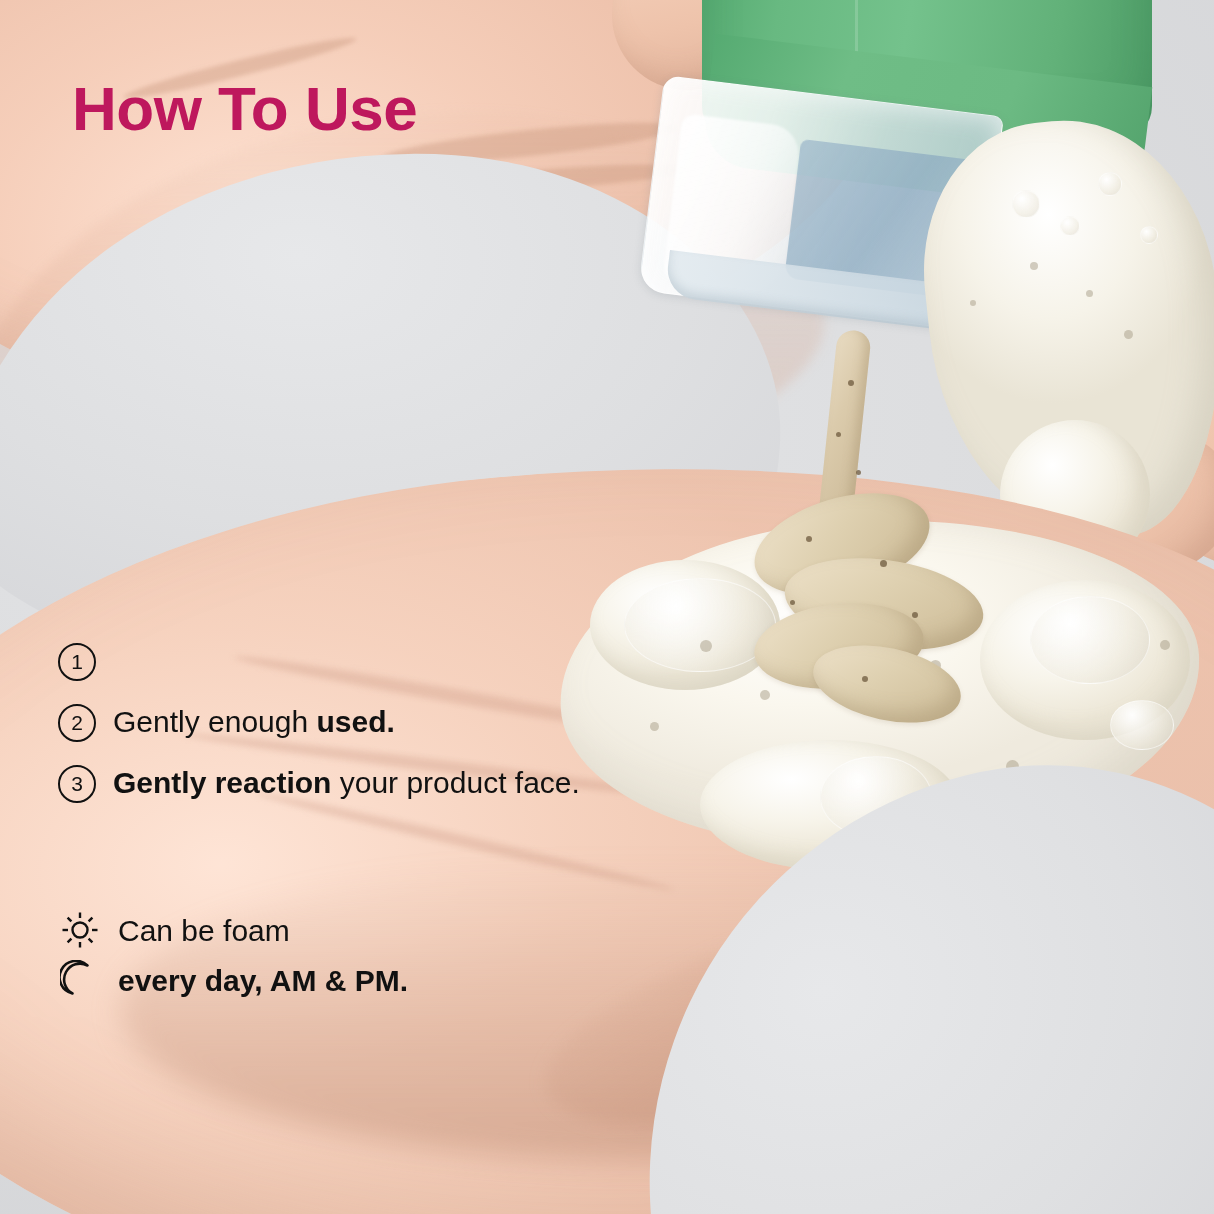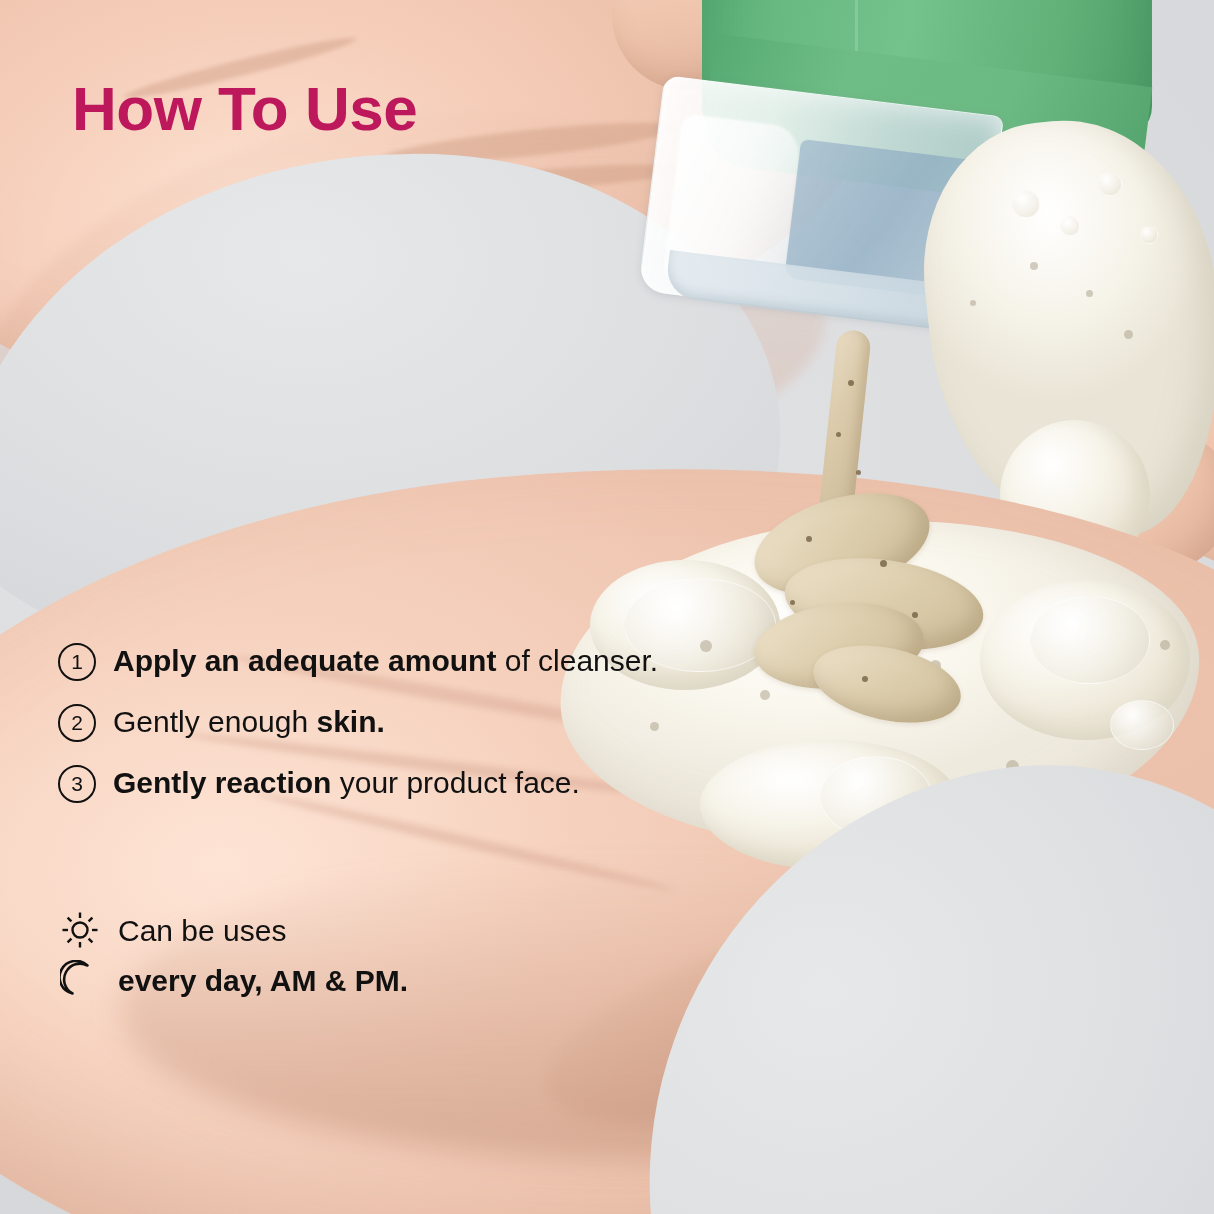"Apply an adequate amount of" div.step-text { html: <div><span>Apply an adequate amount</span><span> of cleanser.</span></div> -> none }
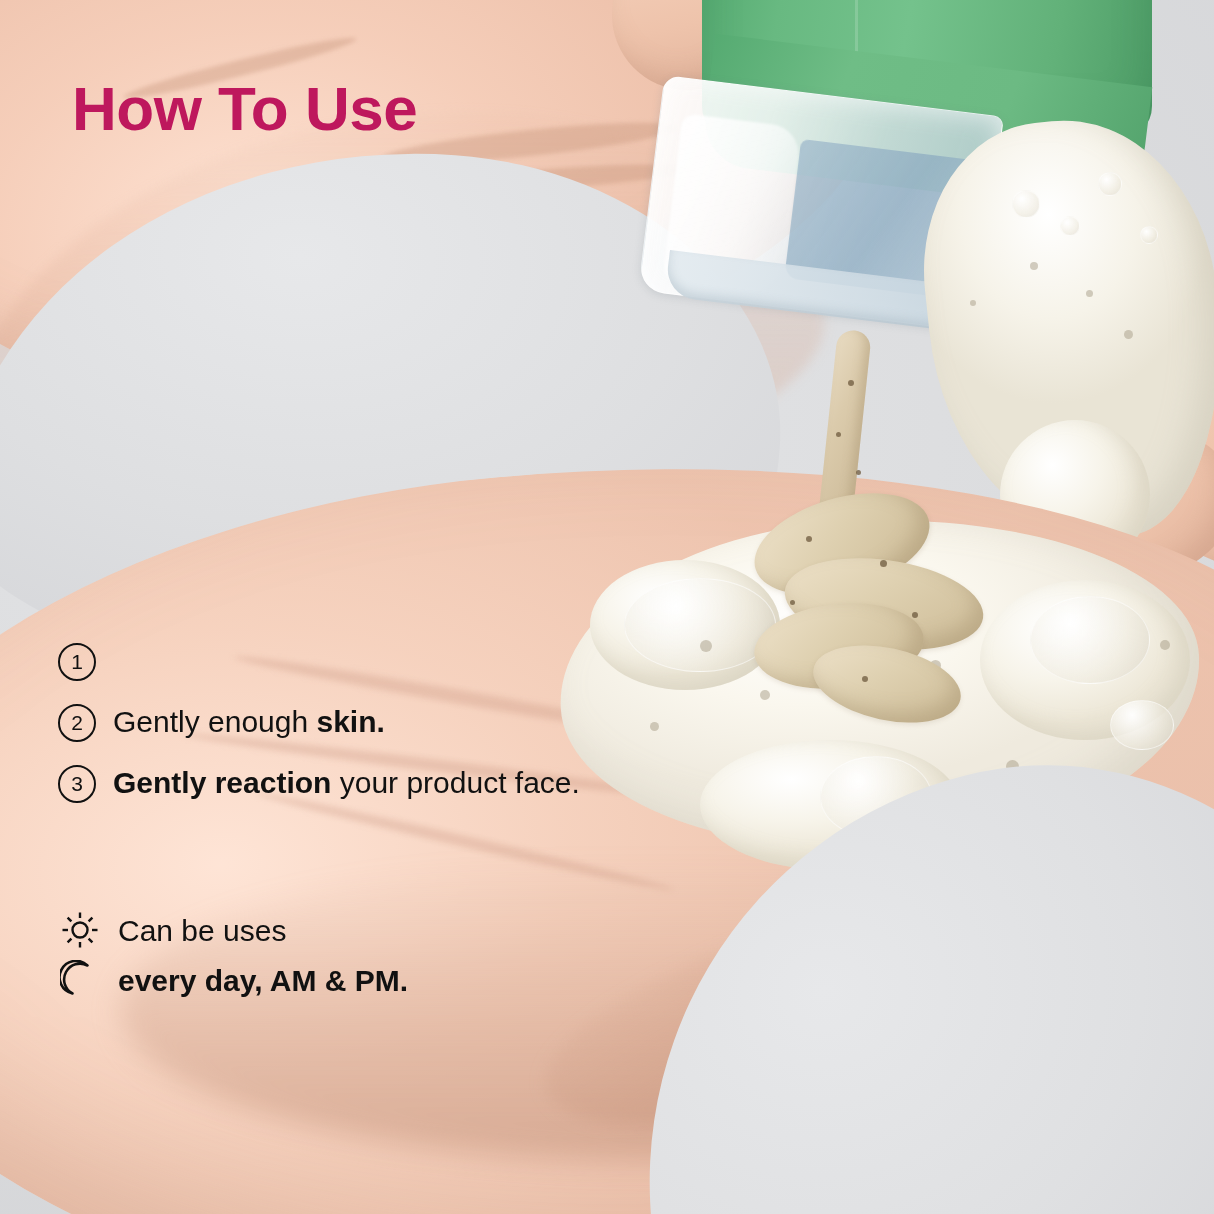"skin." span.b { text: skin -> used }
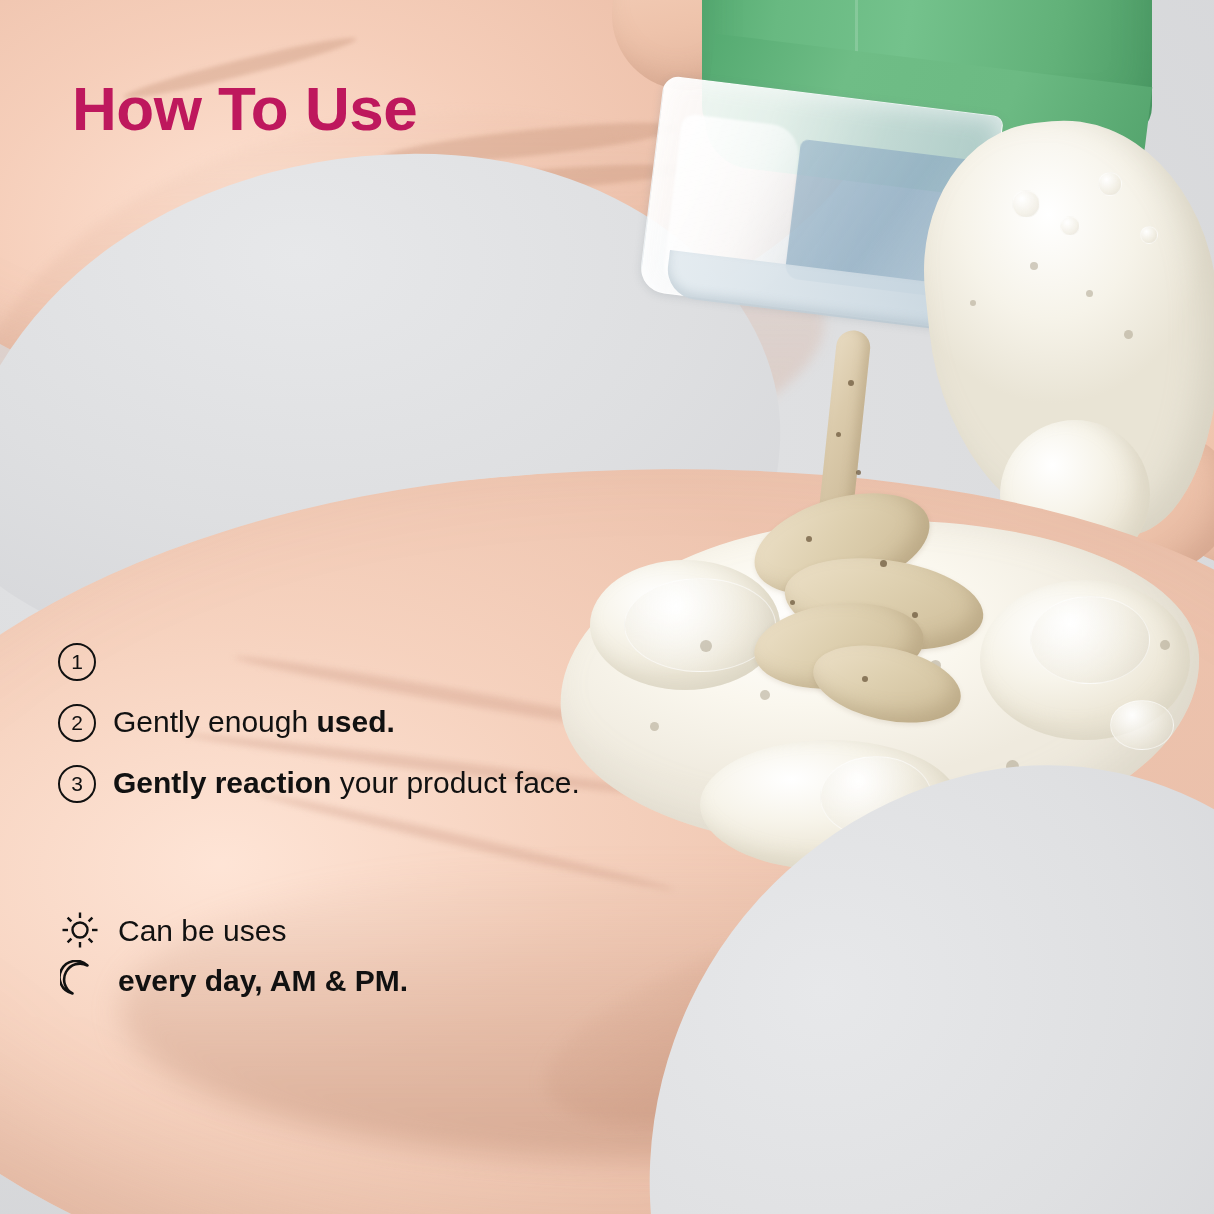"Can be uses" div.usage-text { text: uses -> foam }
